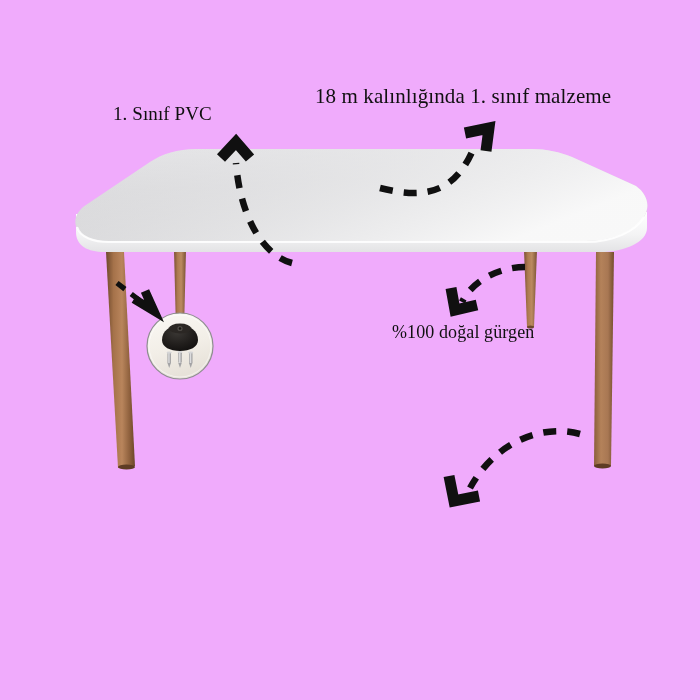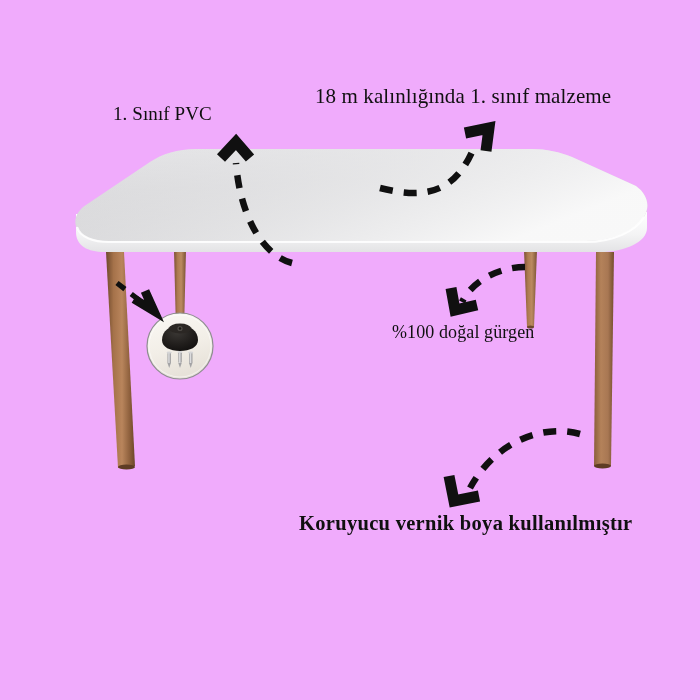"Koruyucu vernik boya kullanılmıştır" div.label { html: <div>Koruyucu vernik boya kullanılmıştır</div> -> none }
